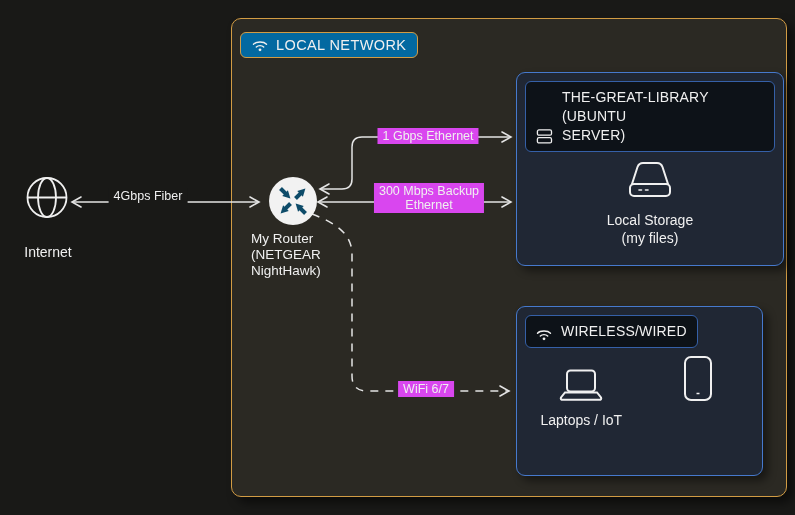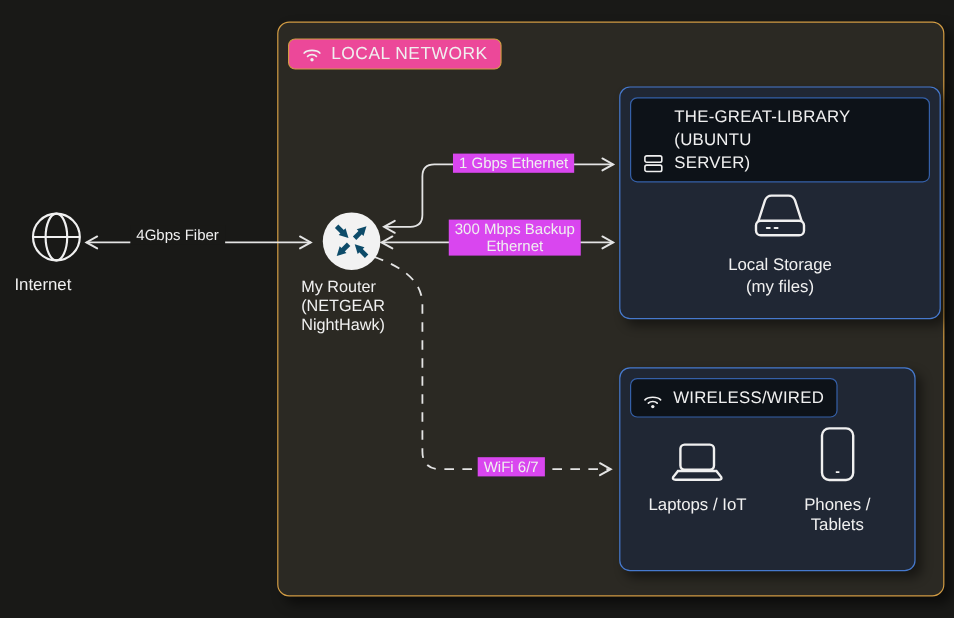"LOCAL NETWORK" .group-label { background: #ec4899 -> #0369a1 }
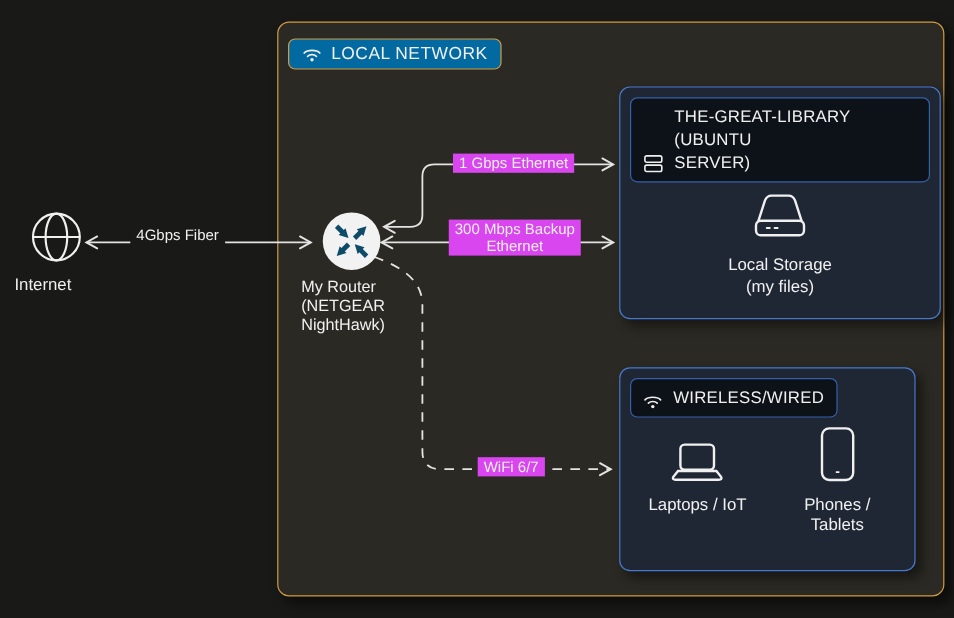"Internet" .internet-label { margin-left: 12px -> none; text-align: none -> center; top: 229px -> 244px }
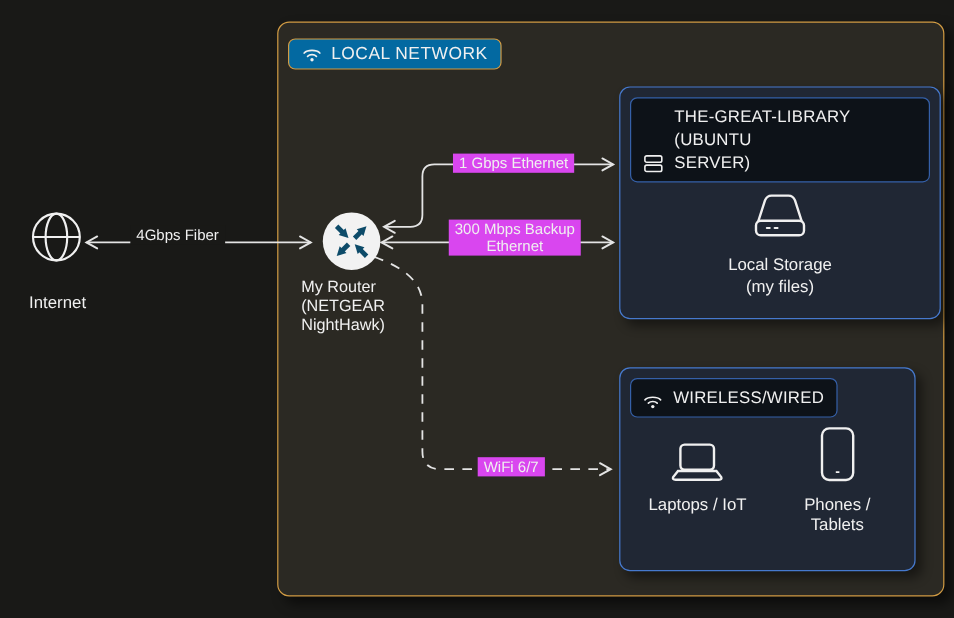"Phones / Tablets" div.lbl { html: <div>Phones / Tablets</div> -> none }
